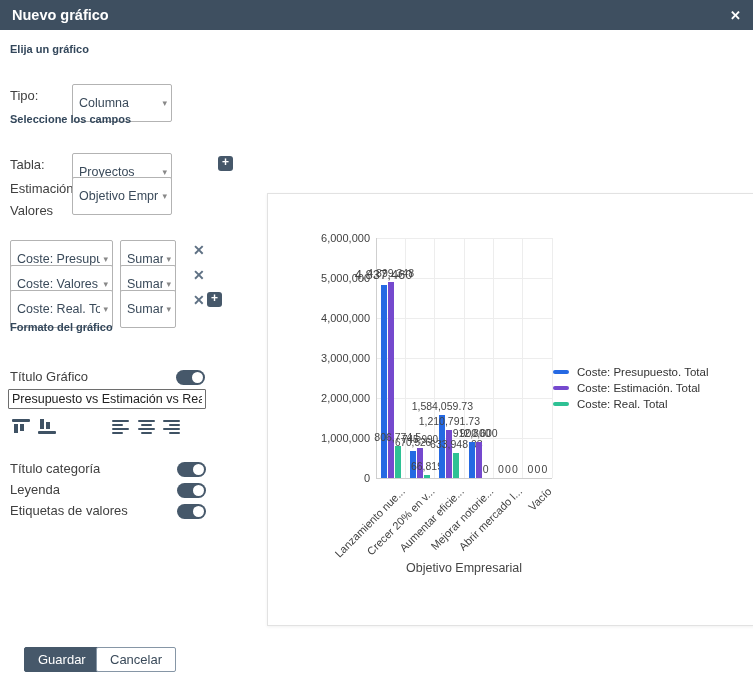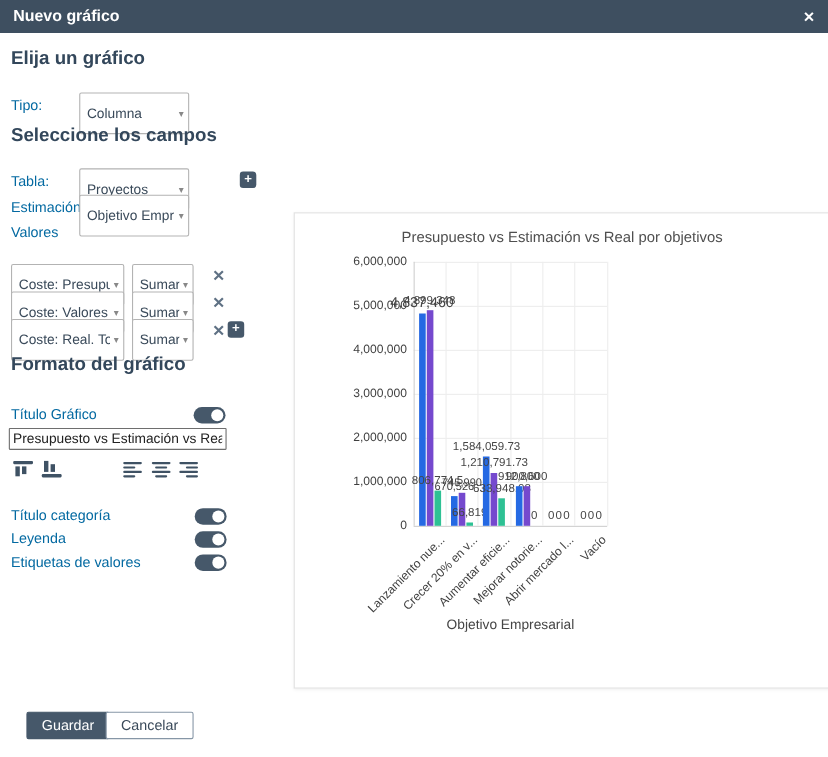"Elija un gráfico" .hdg { font-size: 17px -> 11px }
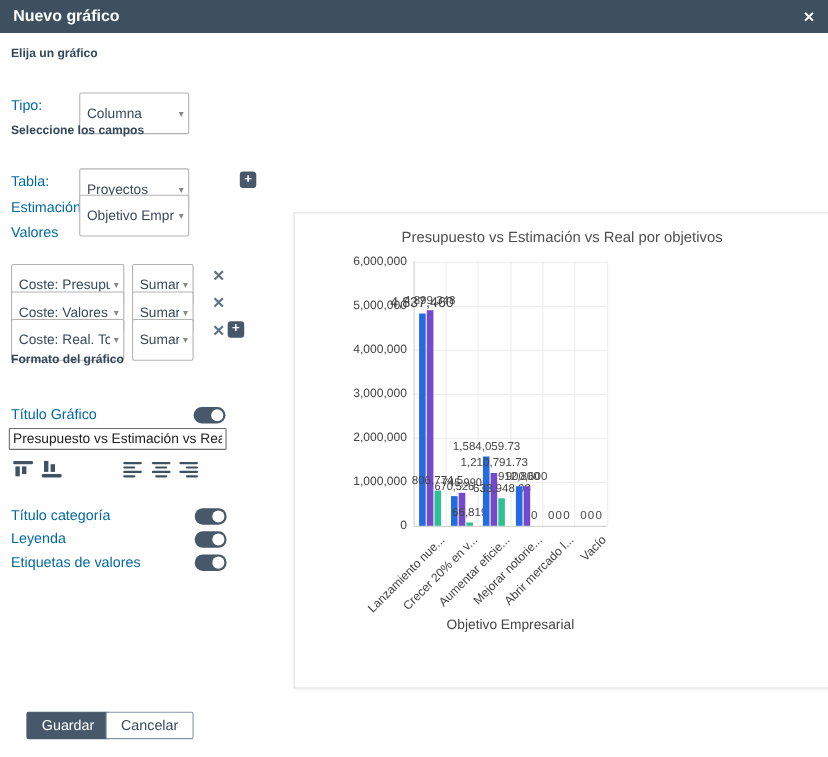"Tipo:" .lbl { color: #0369a1 -> #404040 }
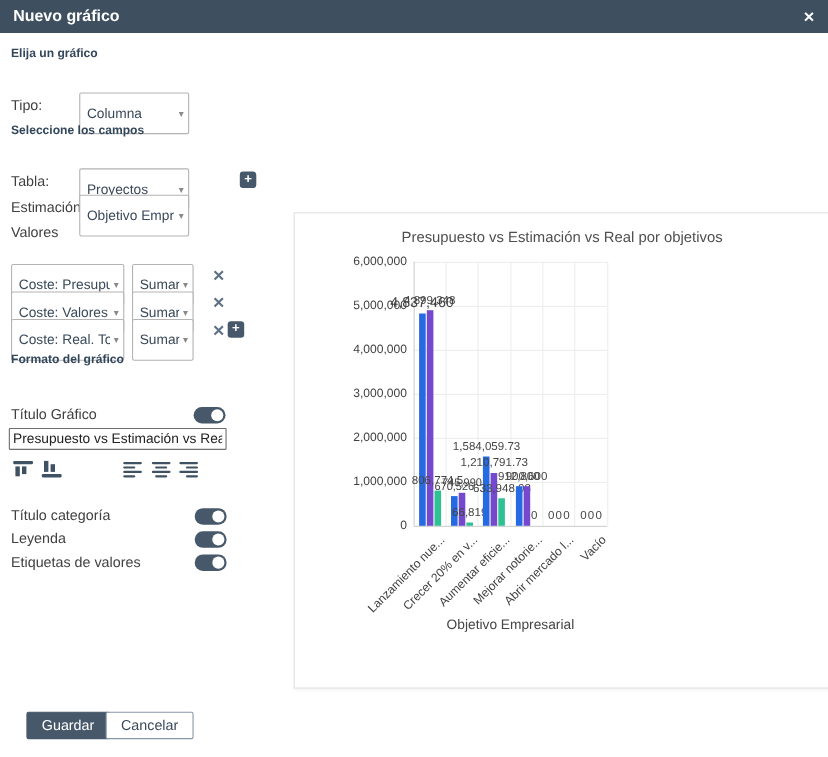"Presupuesto vs Estimación vs Real" div.chart-title { html: <div>Presupuesto vs Estimación vs Real por objetivos</div> -> none }
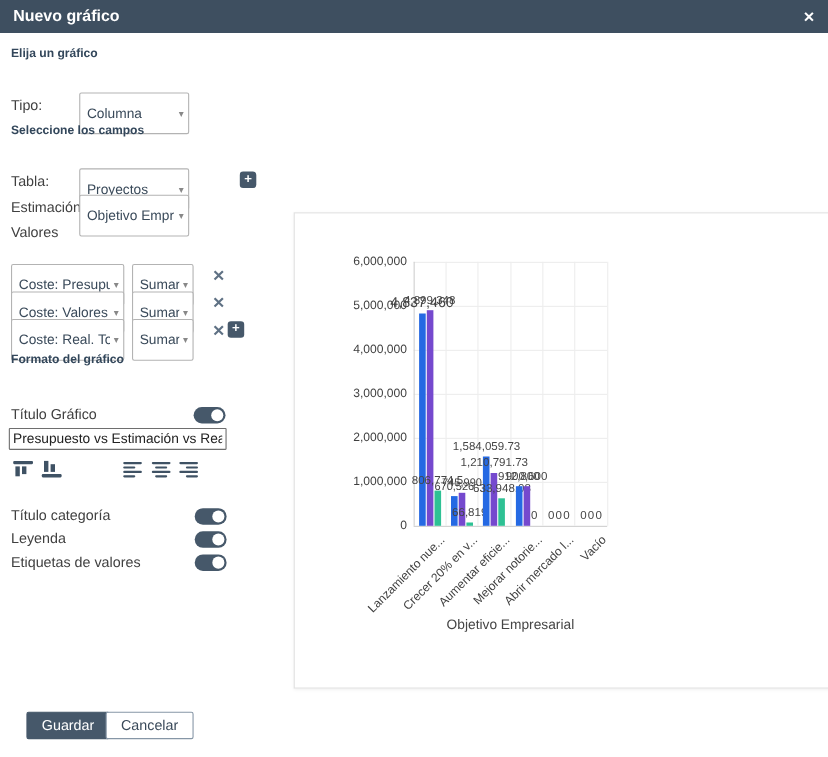"Coste: Presupuesto. Total" div { html: none -> <div> <div> <div></div> <div>Coste: Presupuesto. Total</div> </div> <div> <div></div> <div>Coste: Estimación. Total</div> </div> <div> <div></div> <div>Coste: Real. Total</div> </div> </div> }
